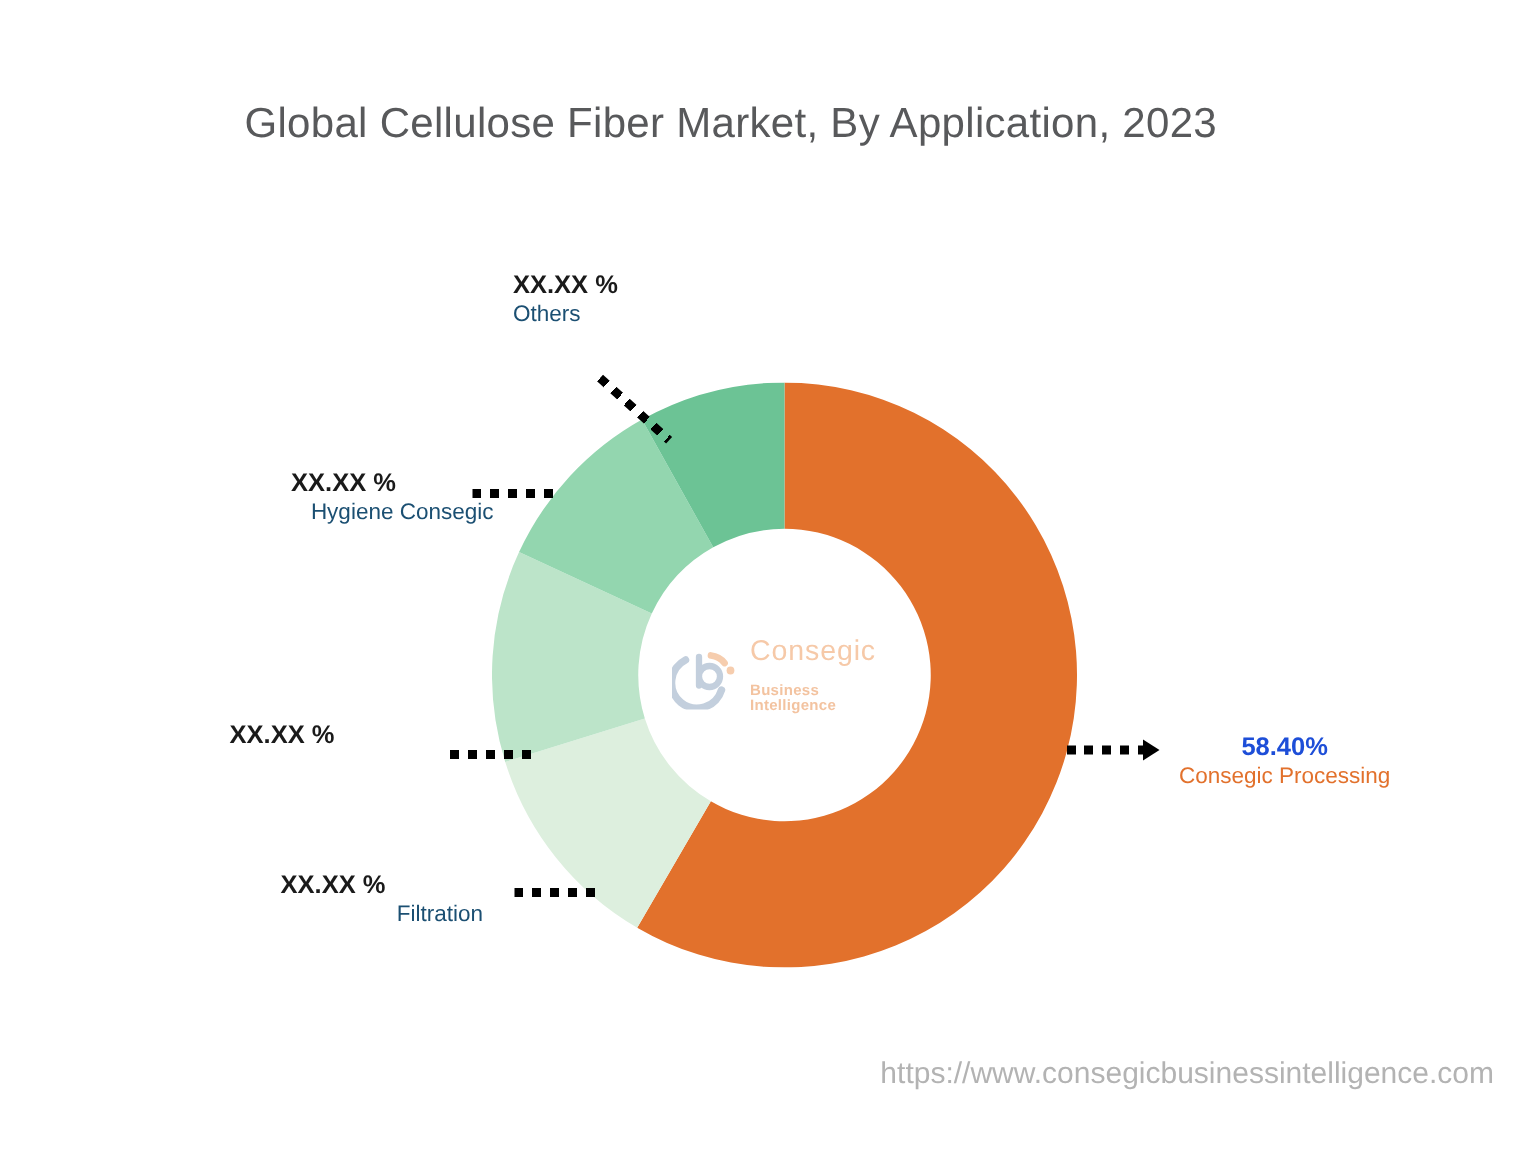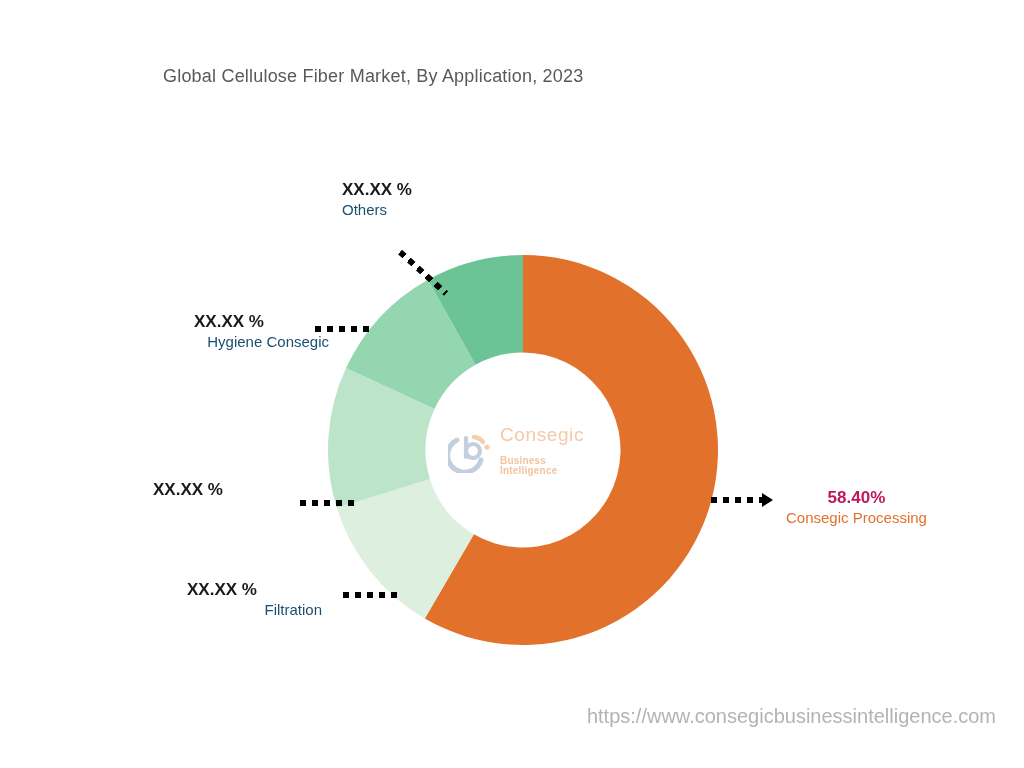"Global Cellulose Fiber Market, By" .chart-title { font-size: 18px -> 28px }
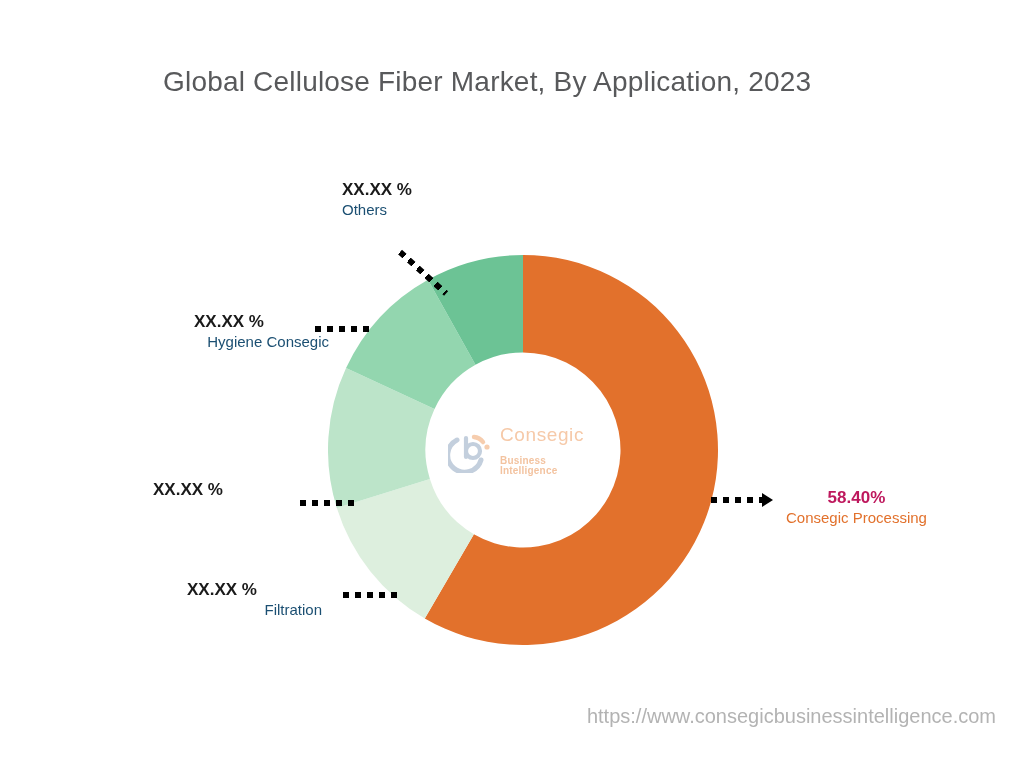"58.40%" .callout.right .pct { color: #be185d -> #1d4ed8 }
